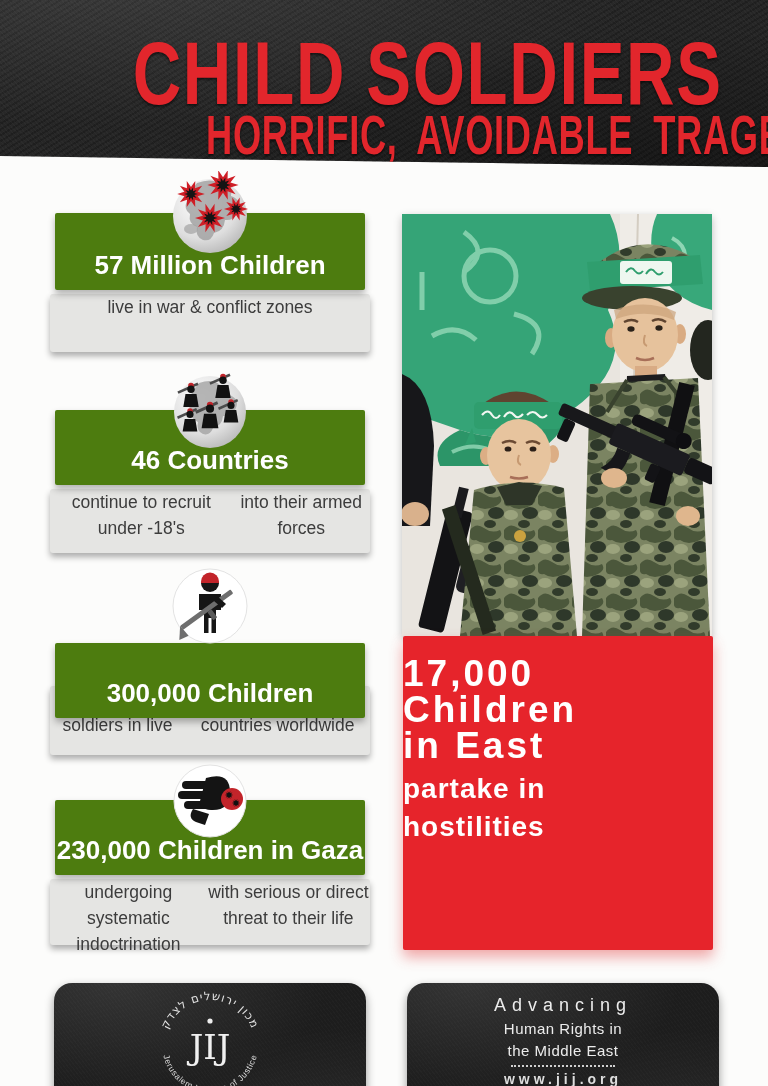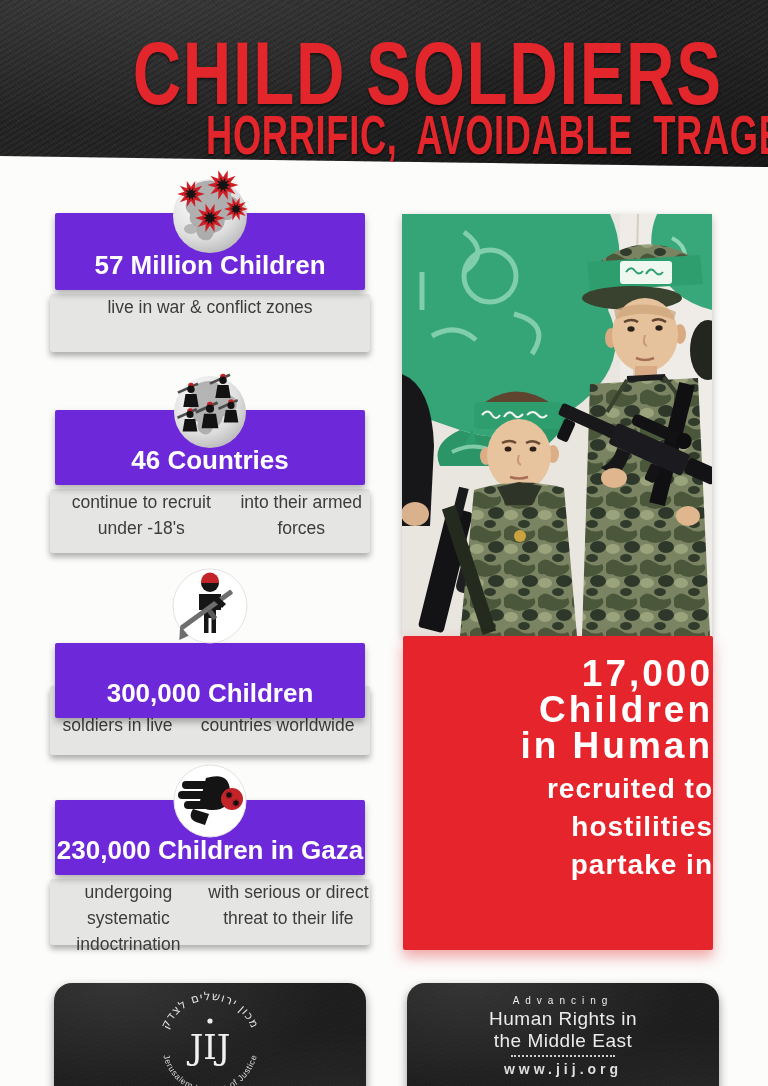"57 Million Children" .banner { background: #6d28d9 -> #4d7c0f }
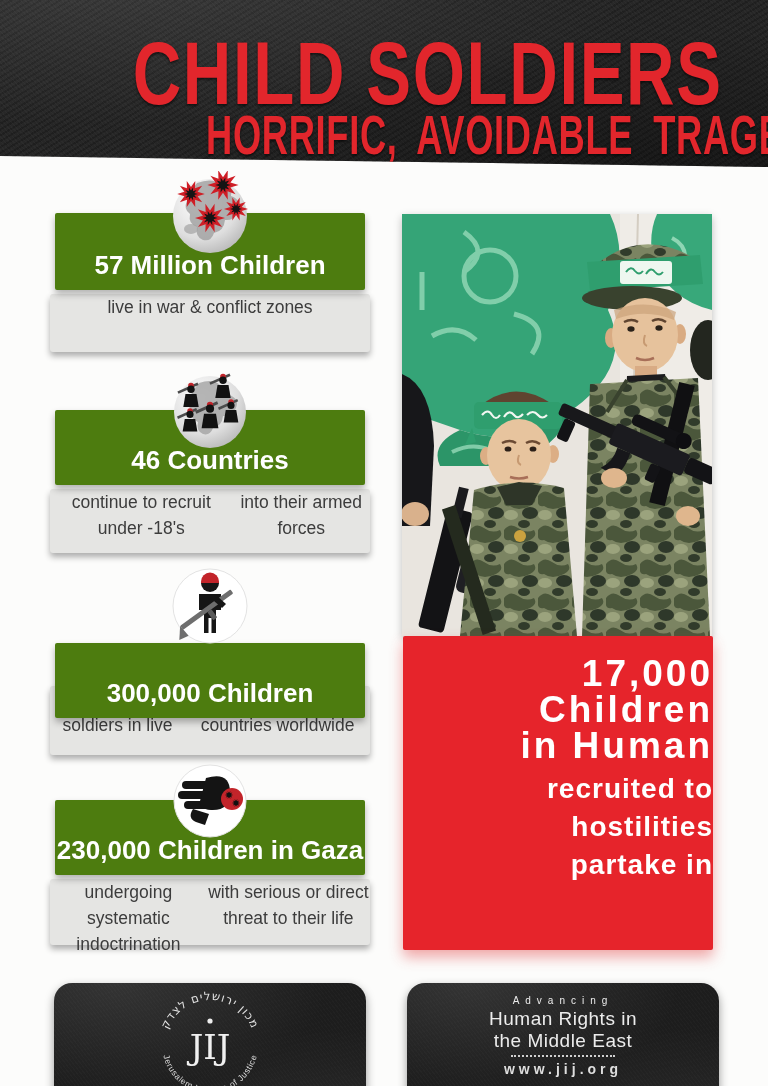"17,000" .redpanel { text-align: right -> left }
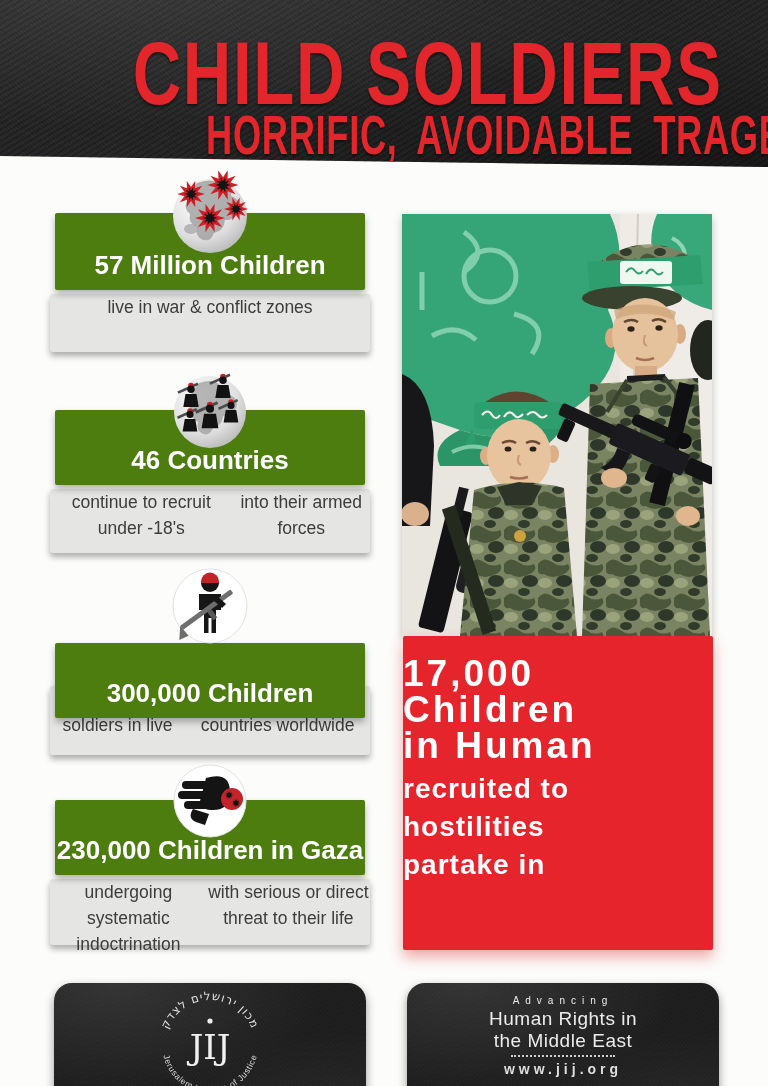"in Human" span.big { text: Human -> East }
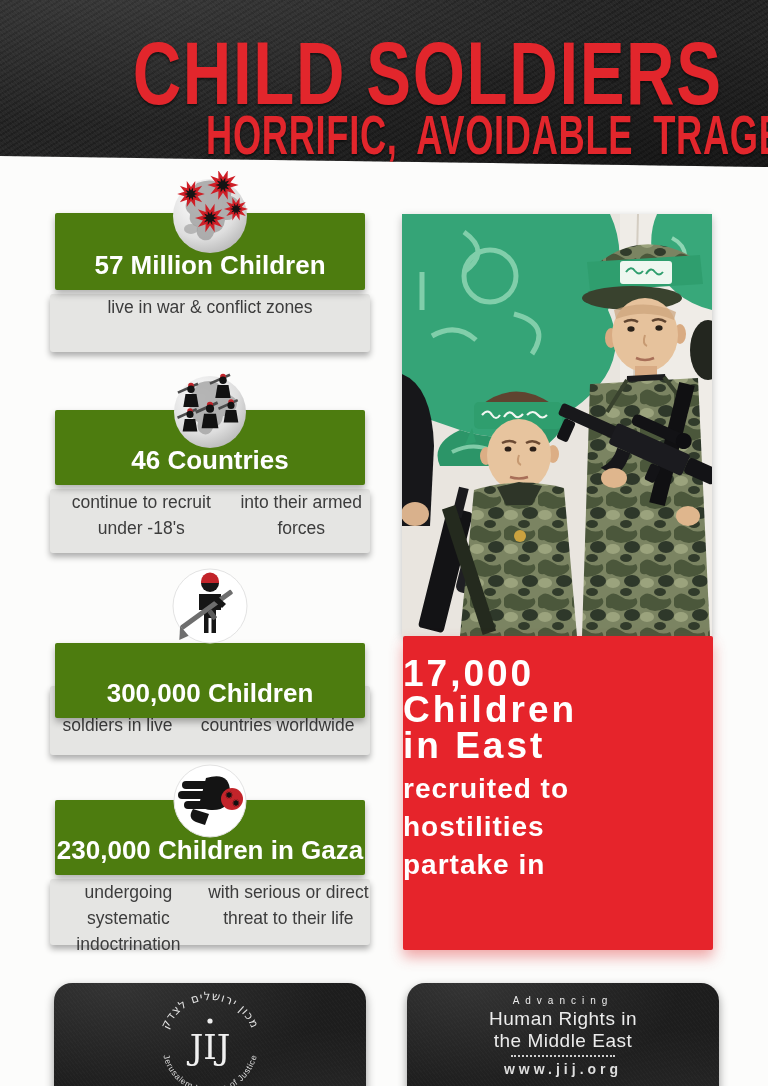"recruited to" span.small { html: <span>recruited to</span> -> none }
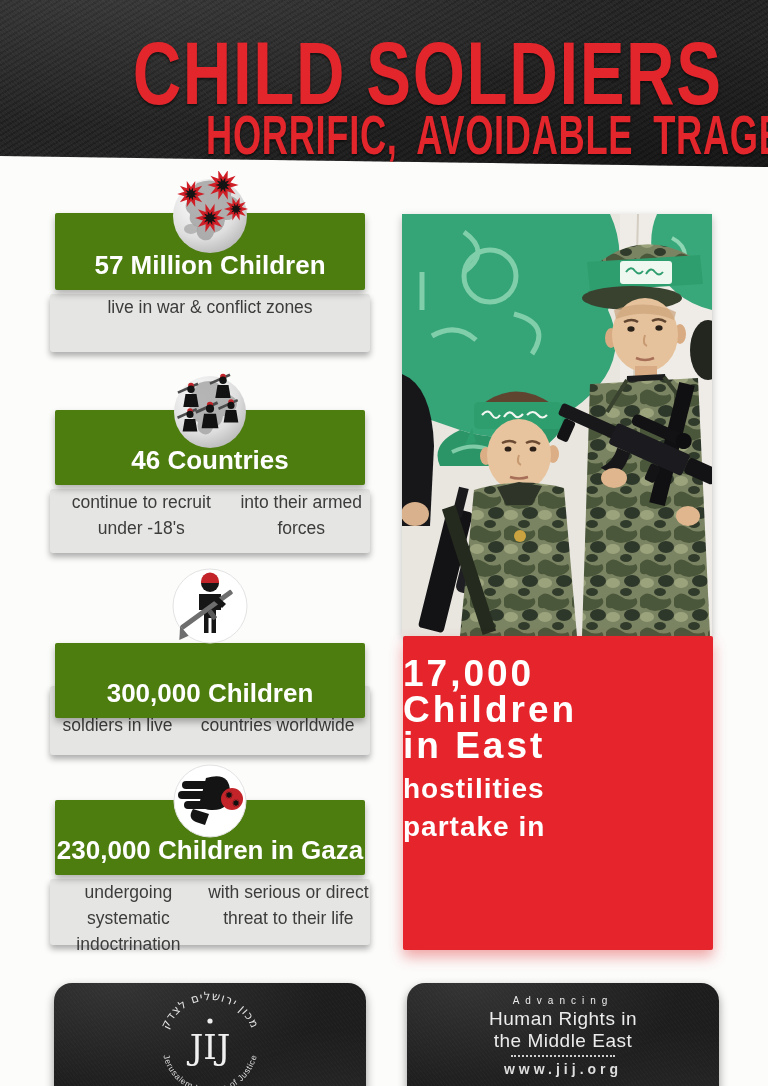"hostilities" span.small { order: before "partake in" -> after "partake in" }
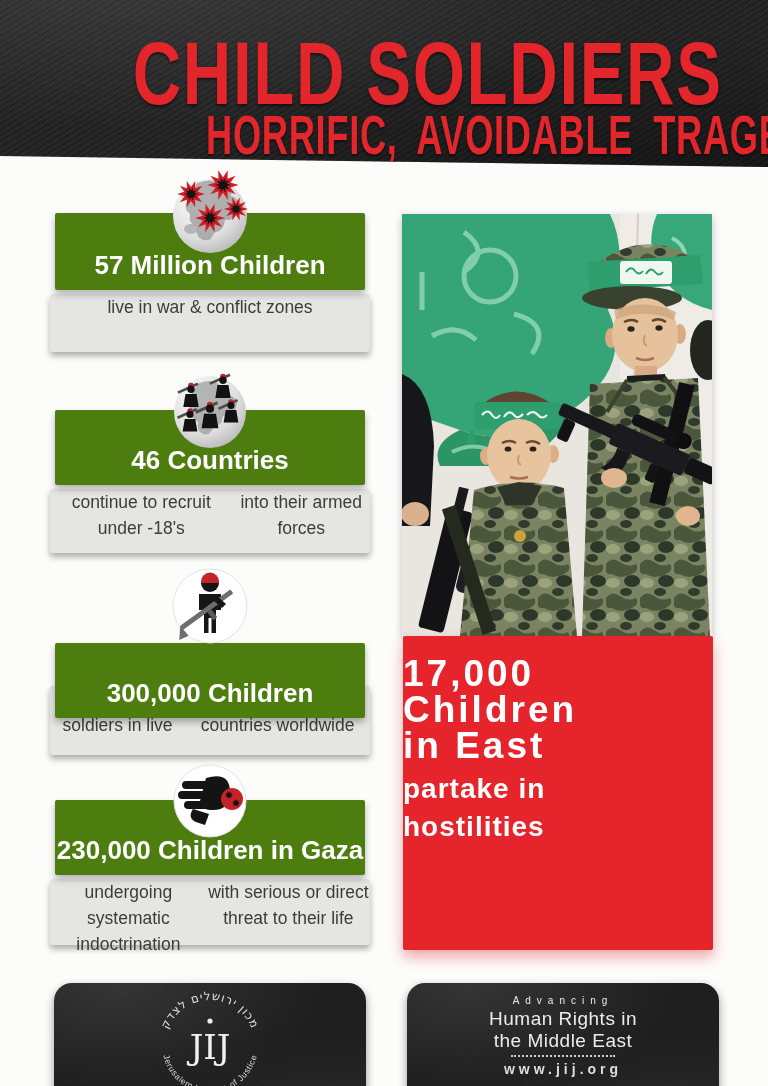"Advancing" .tagline1 { font-size: 10px -> 18px }
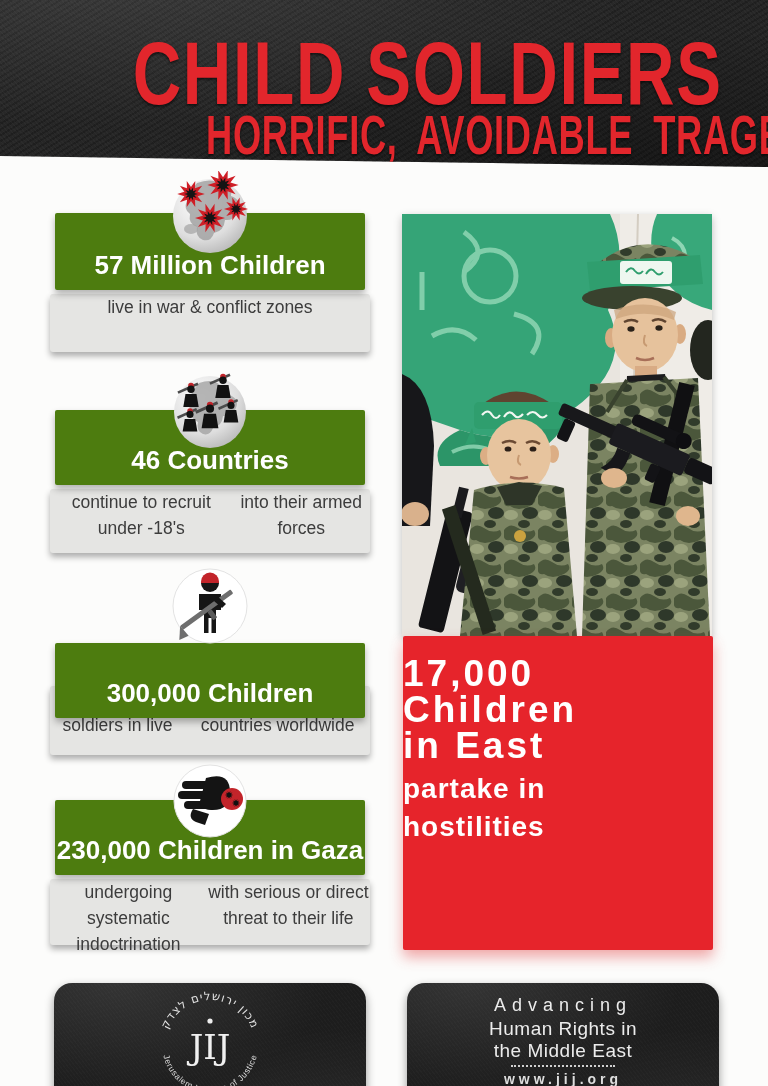"Human Rights in" .tagline2 { font-size: 19px -> 15px }
